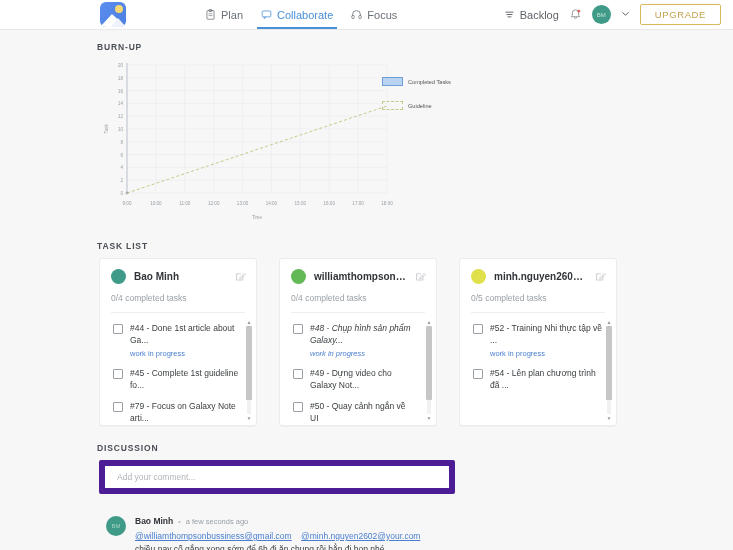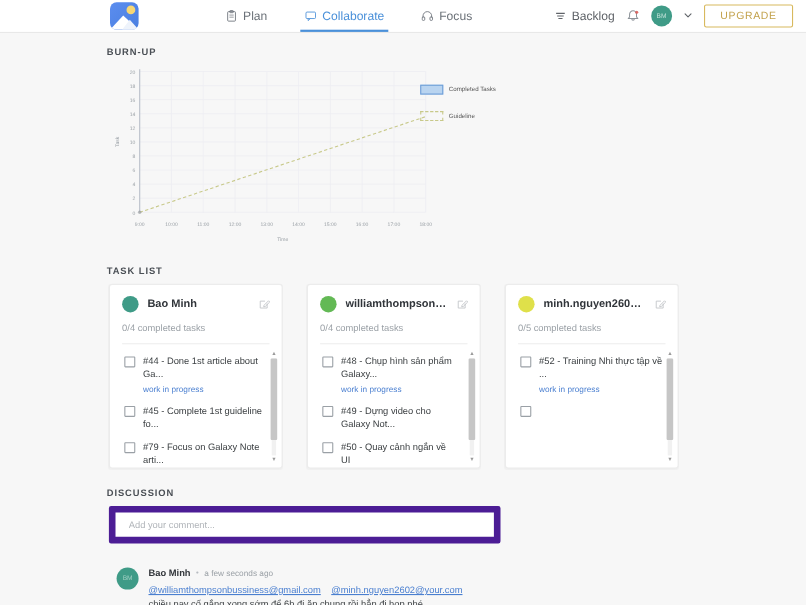"Plan" .navcenter { gap: 34px -> 18px }
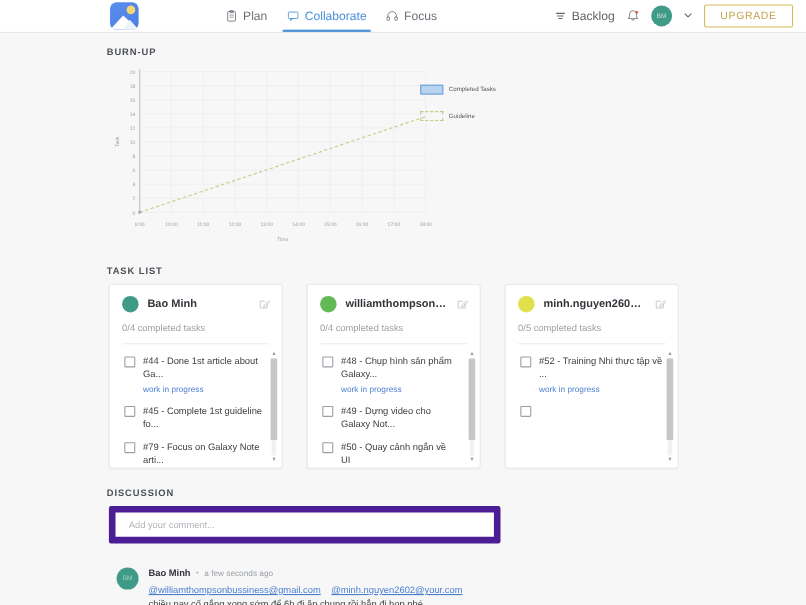"#48 - Chụp hình sản" div { font-style: none -> italic }
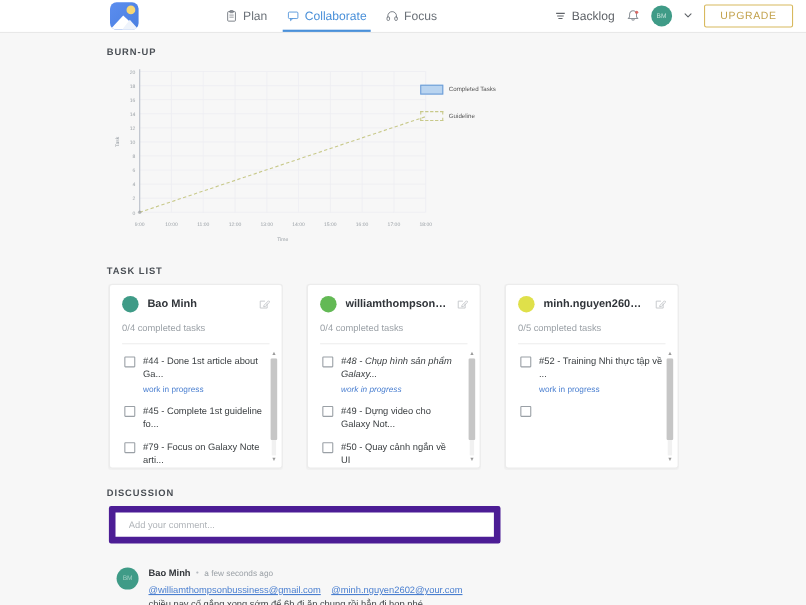"#54 - Lên plan chương" div.tasktxt { html: none -> <div>#54 - Lên plan chương trình đã ...</div> }
